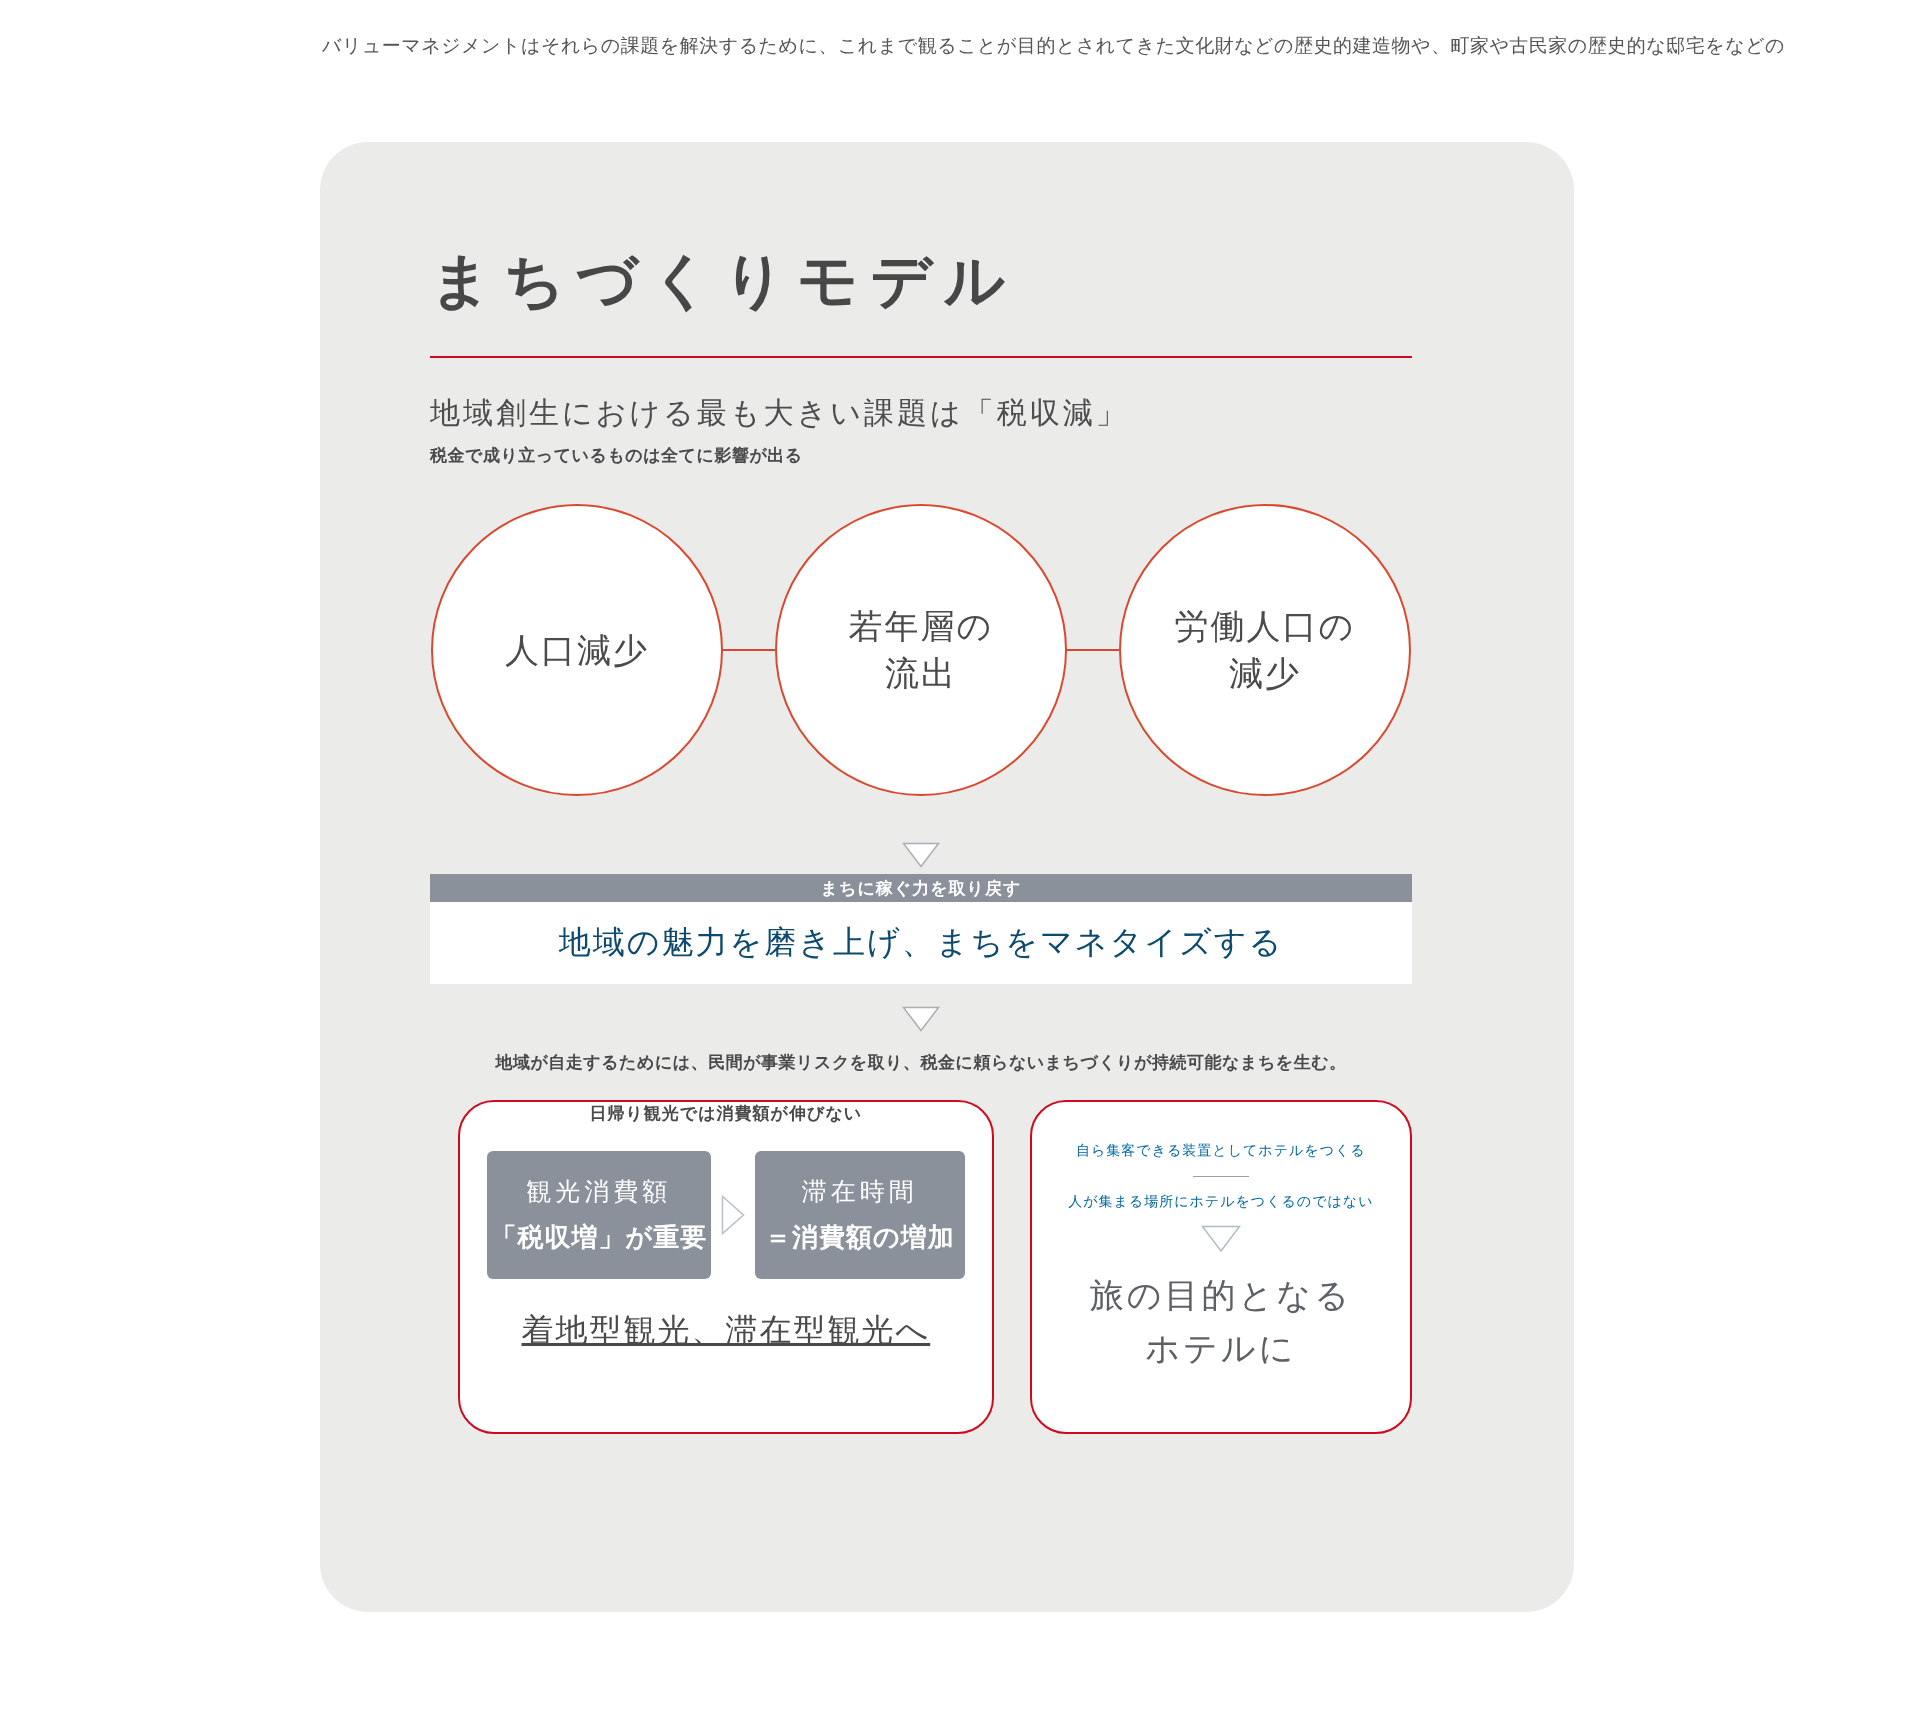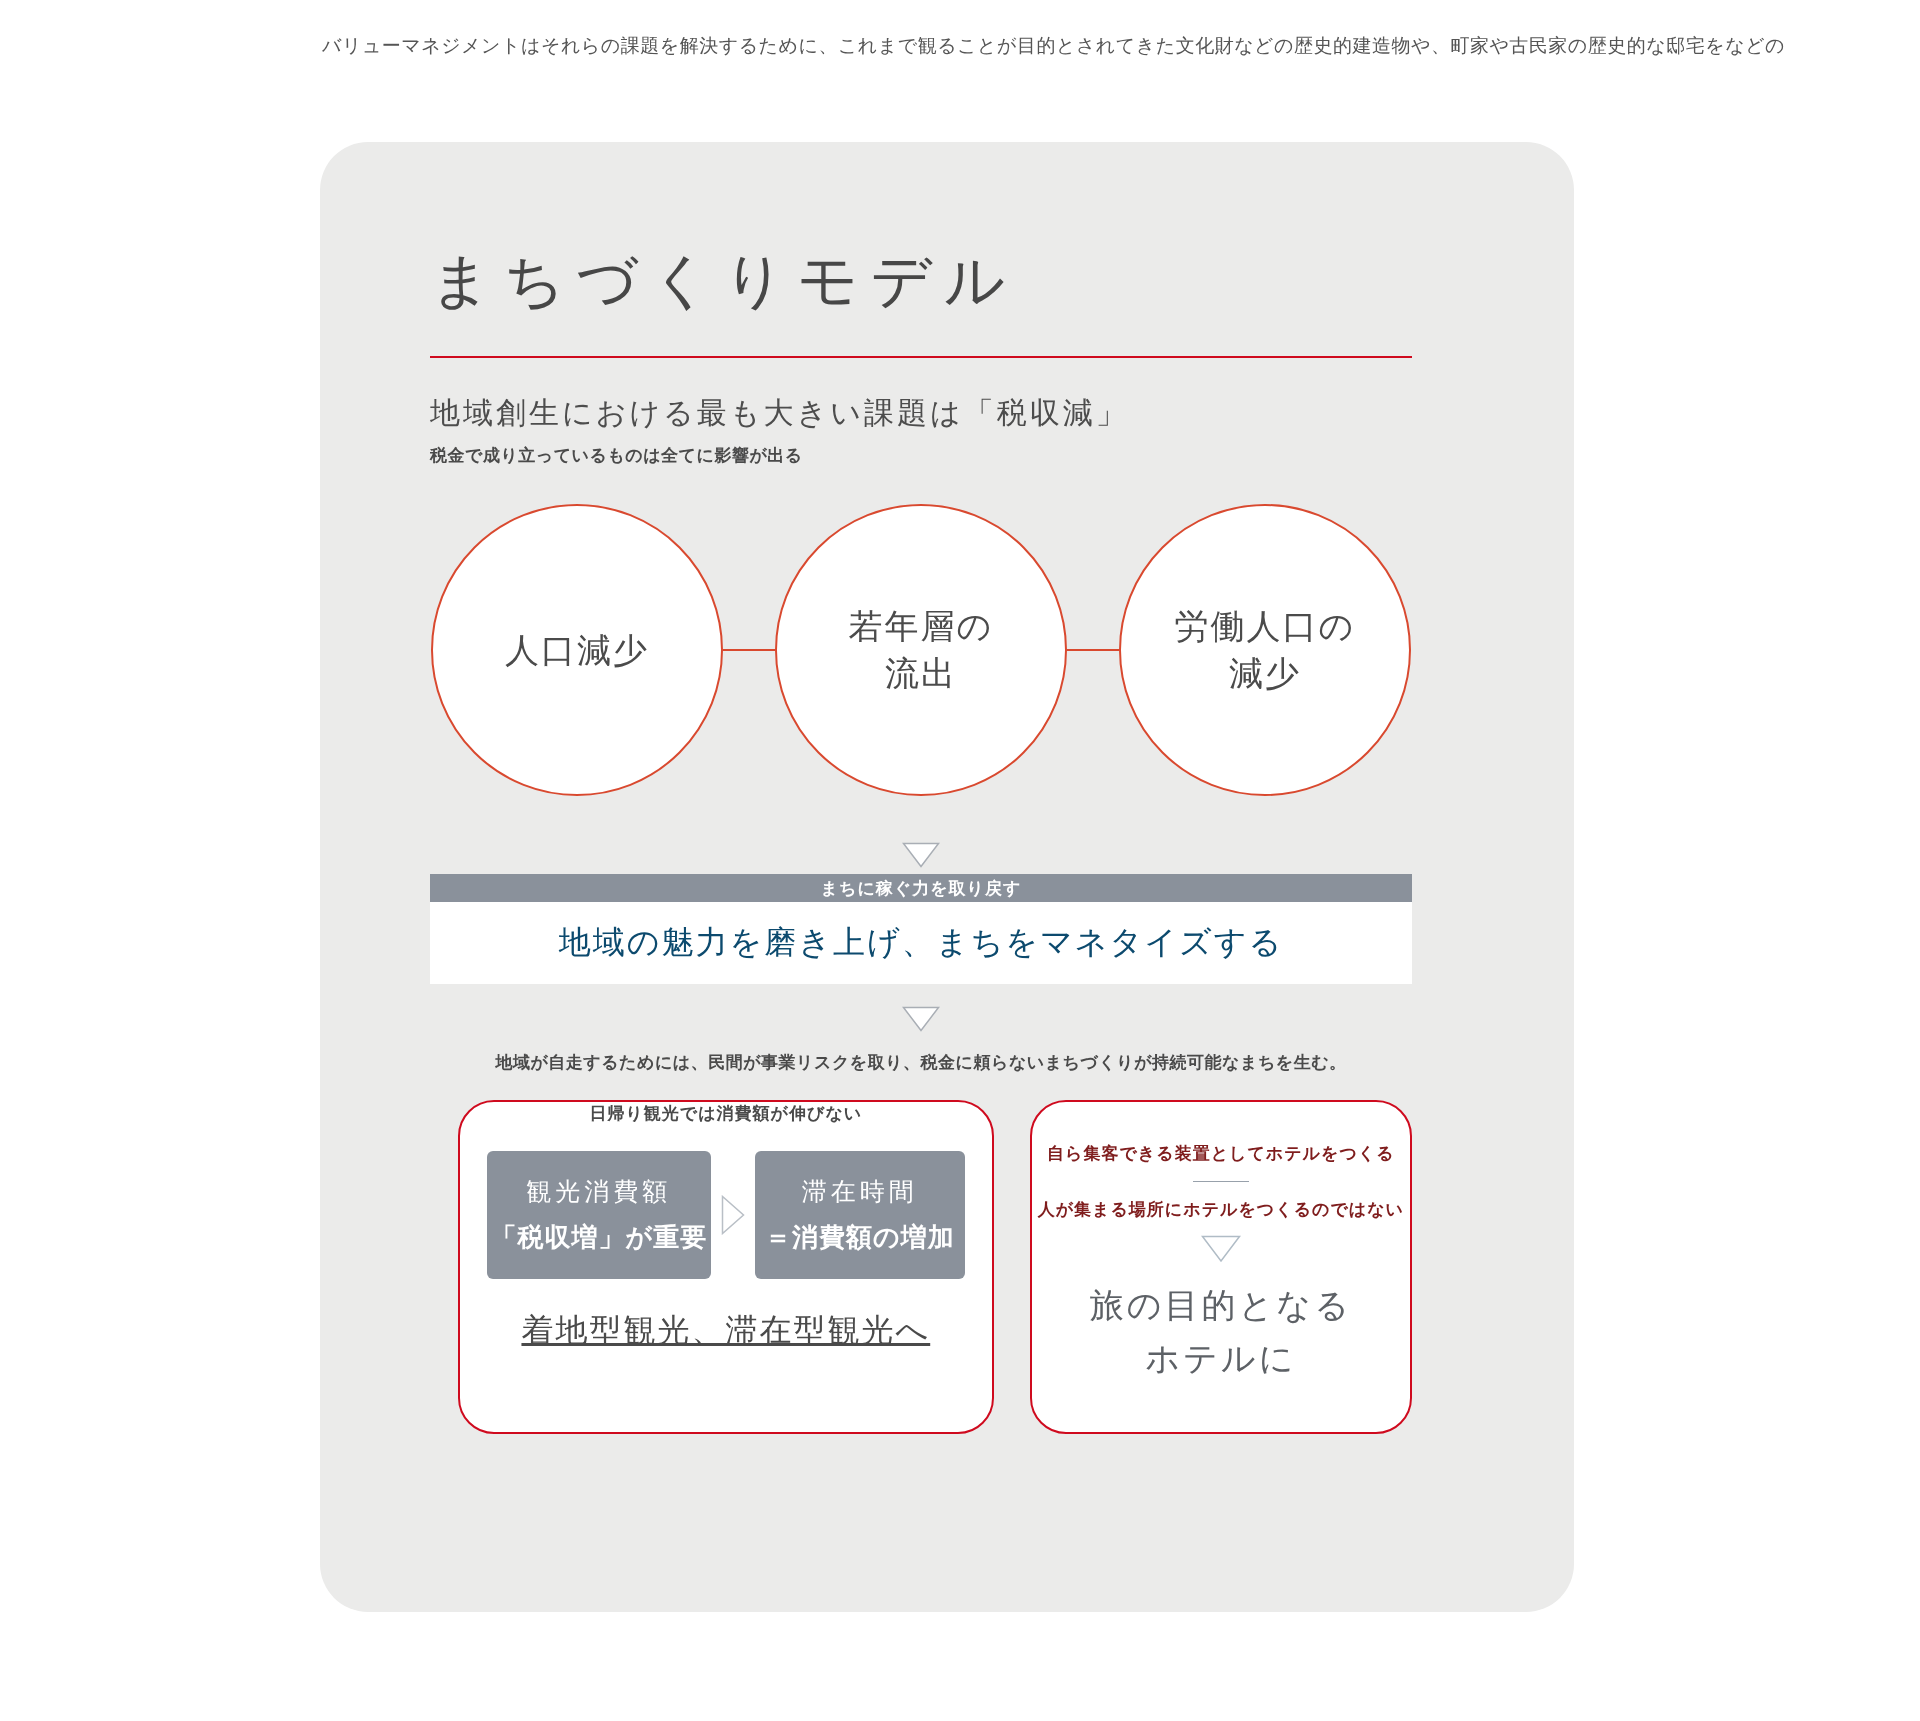"まちづくりモデル" .panel-title { font-weight: 400 -> 700 }
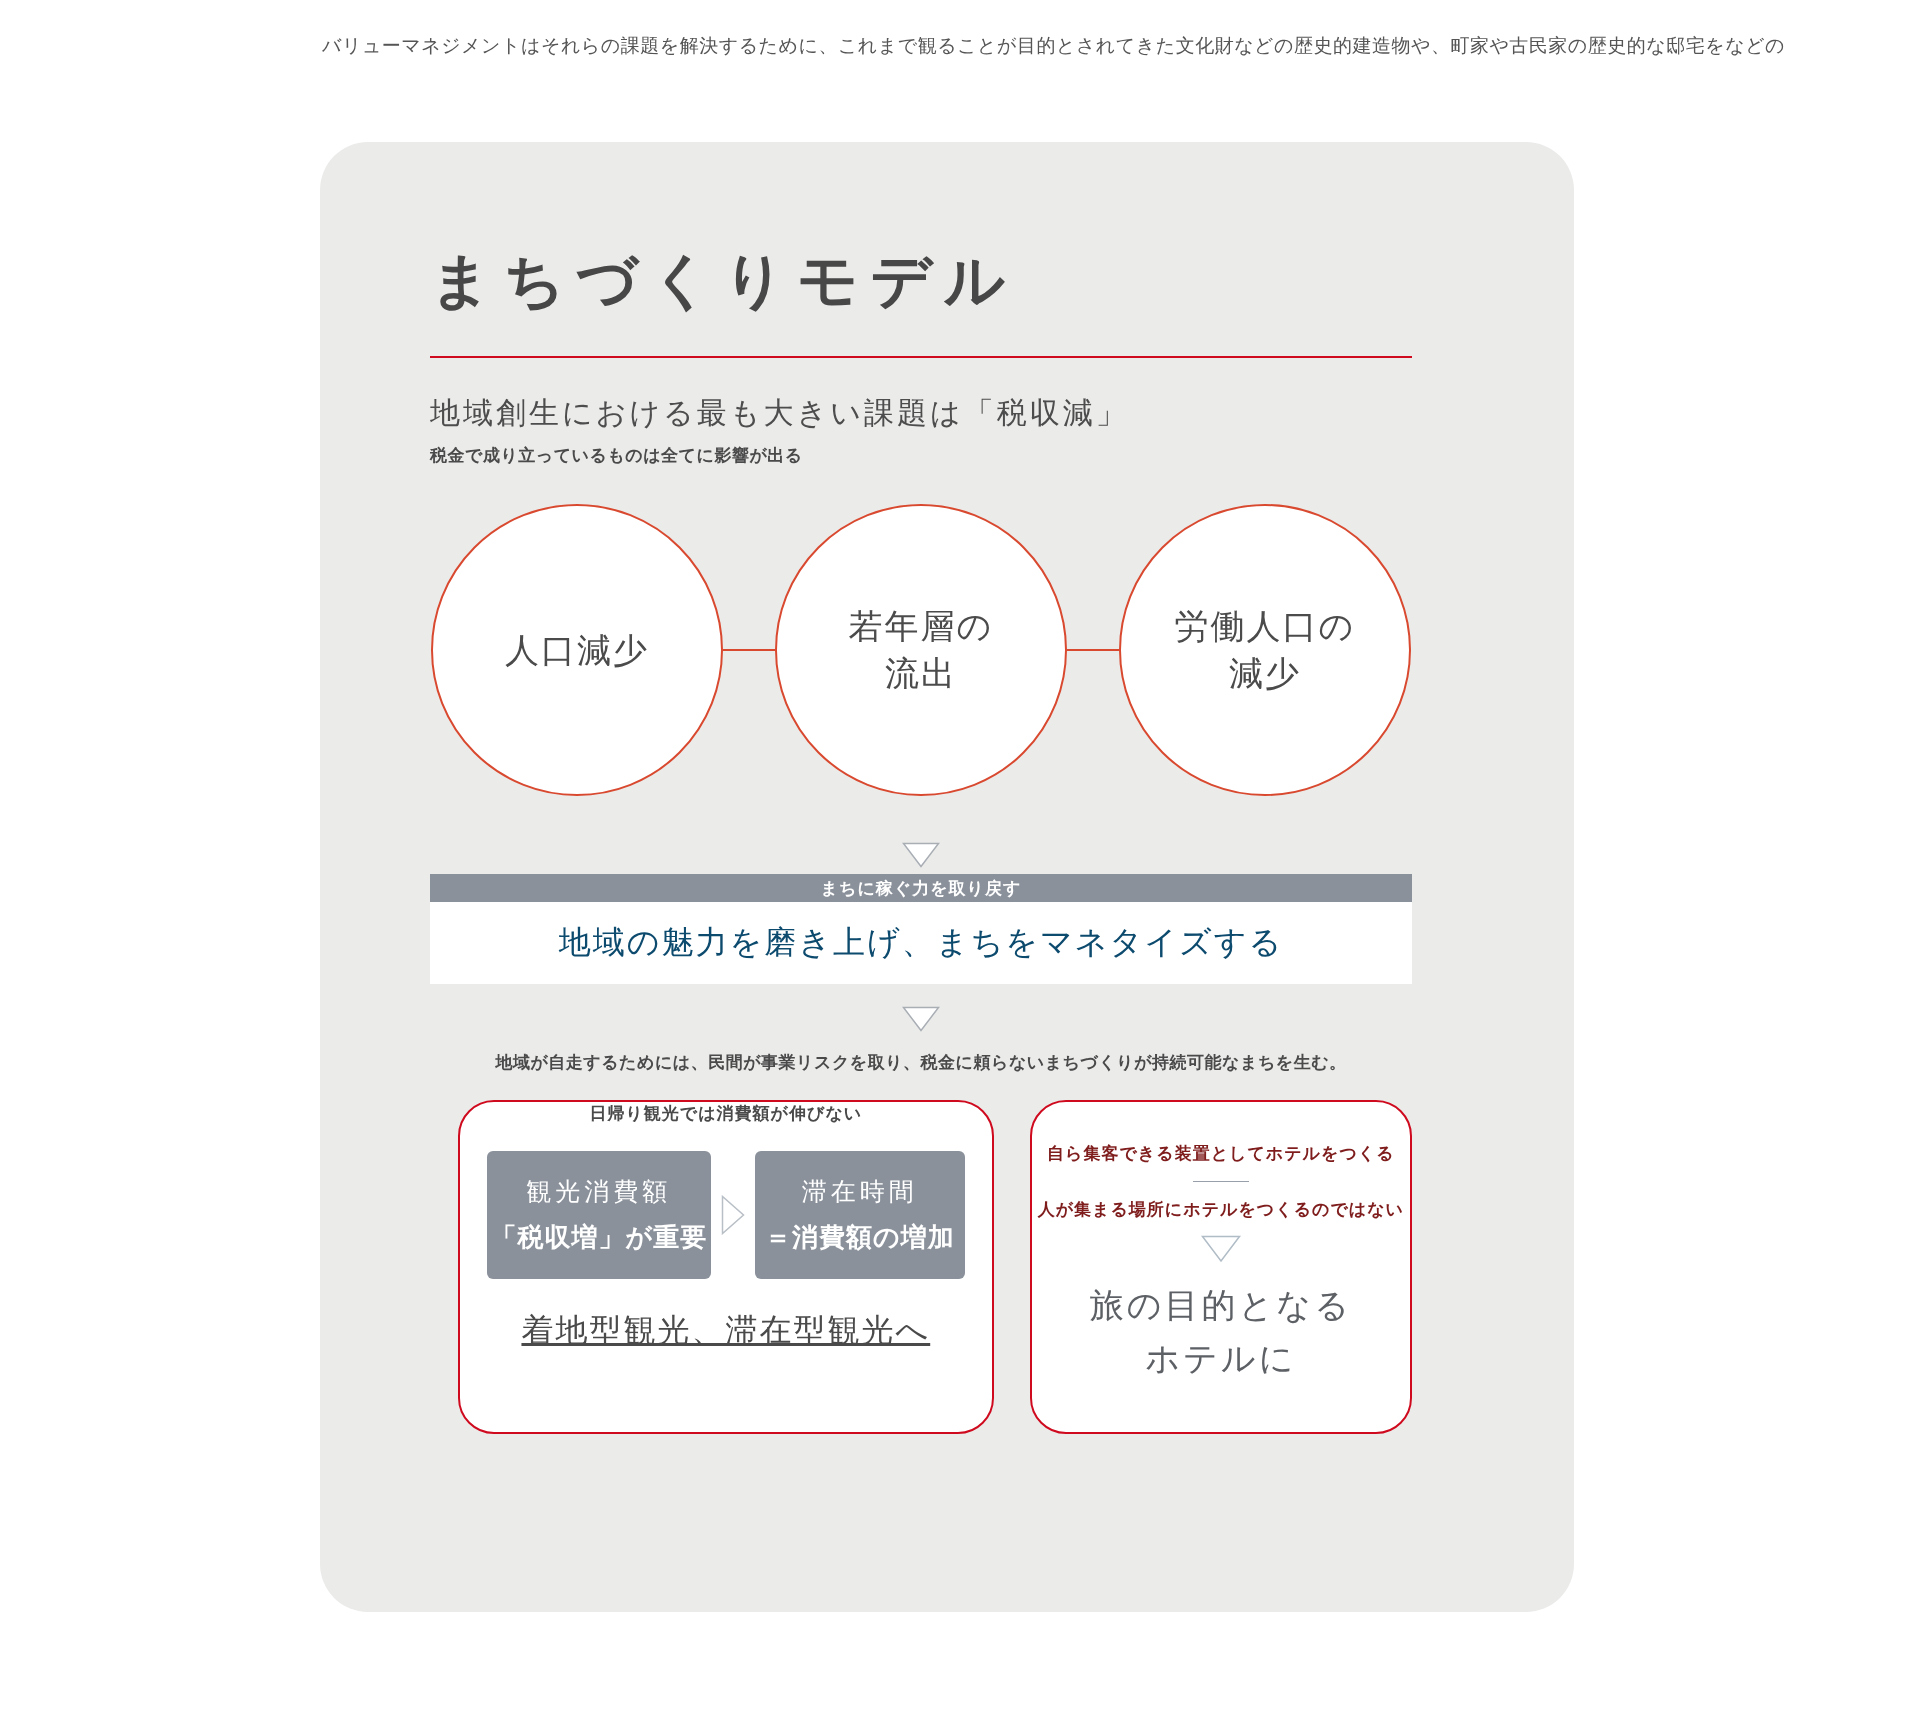"自ら集客できる装置としてホテルをつくる" .hotel-line { color: #7f1d1d -> #0369a1; font-size: 17px -> 14px; font-weight: 700 -> 400 }
